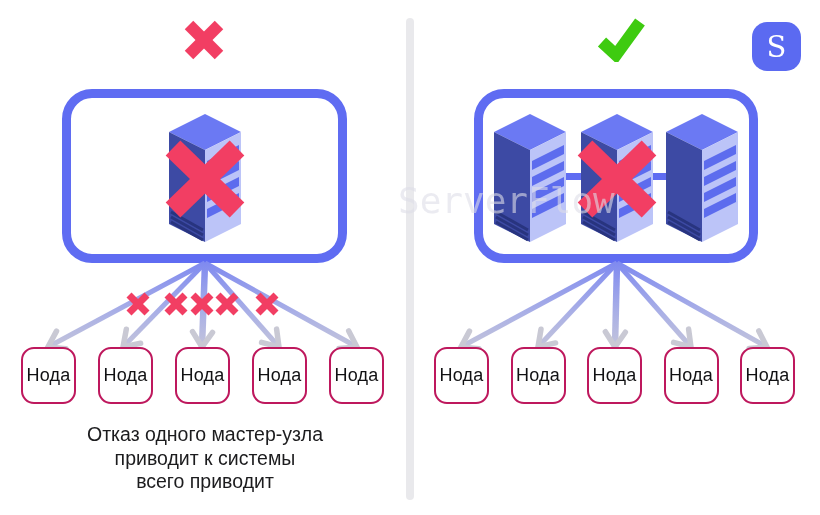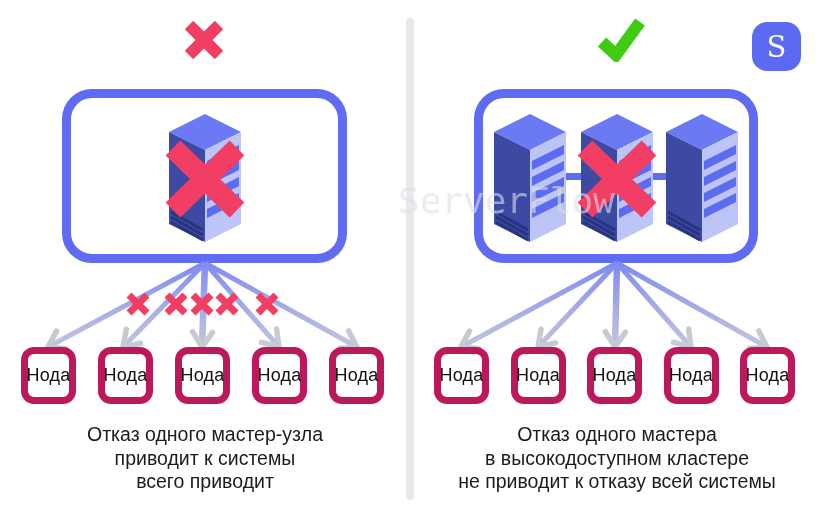"Нода" .node { border: 7px solid #be185d -> 2px solid #be185d }
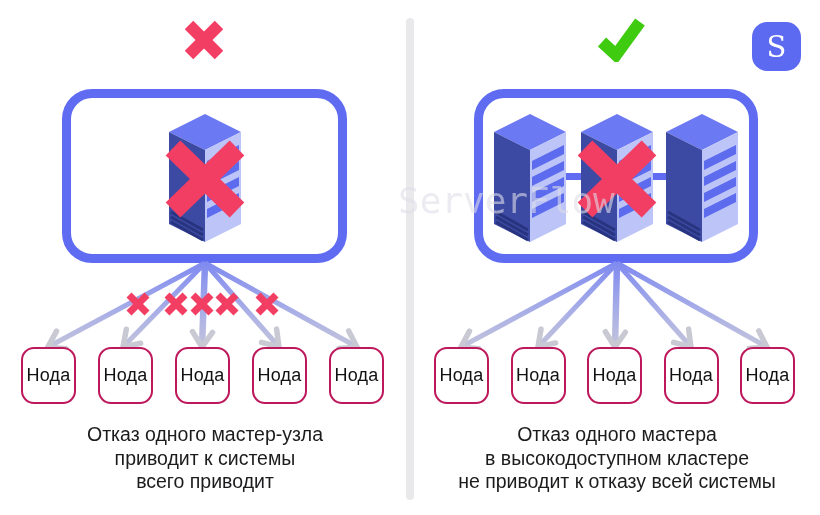"Отказ одного мастера" div.abs { html: <div> <div>Отказ одного мастера</div> <div>в высокодоступном кластере</div> <div>не приводит к отказу всей системы</div> </div> -> none }
